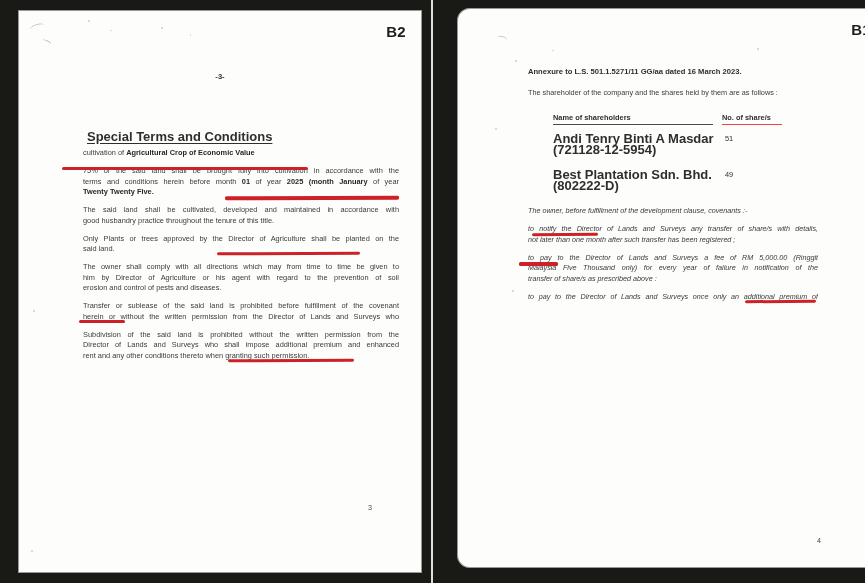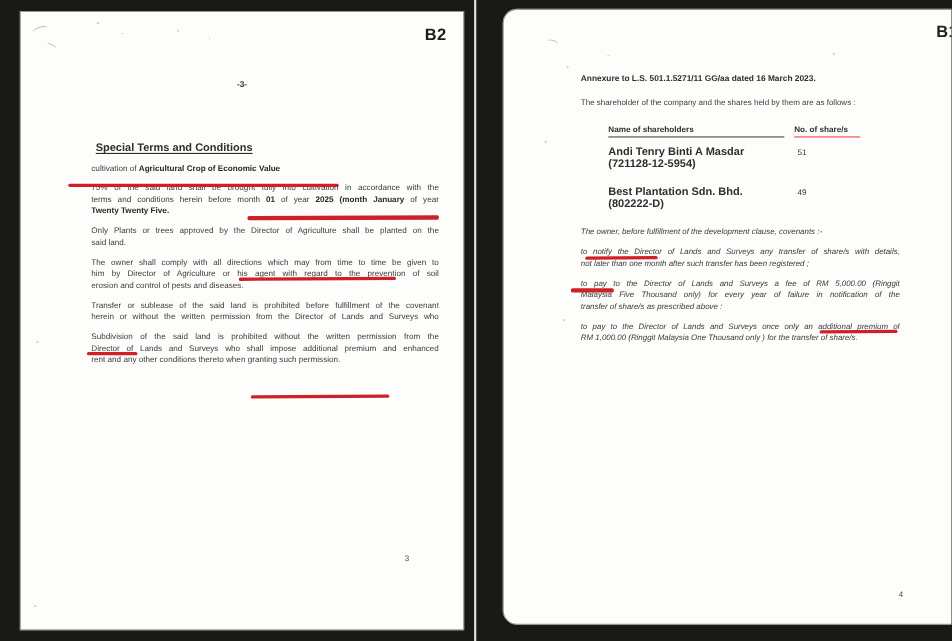"Special Terms and Conditions" .section-heading { font-size: 10px -> 13px }
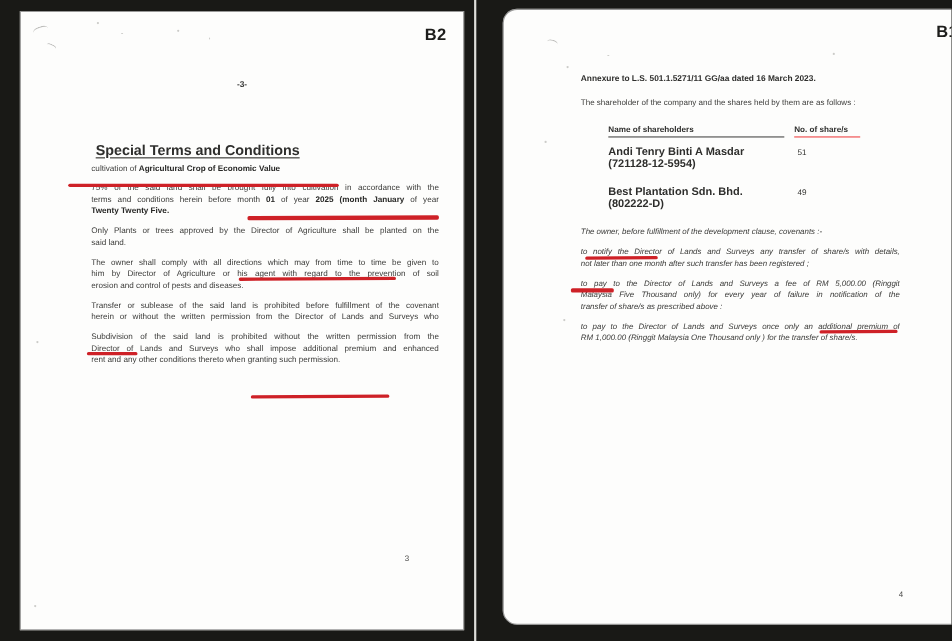"Andi Tenry Binti A Masdar" .sh-name { font-size: 10px -> 13px }
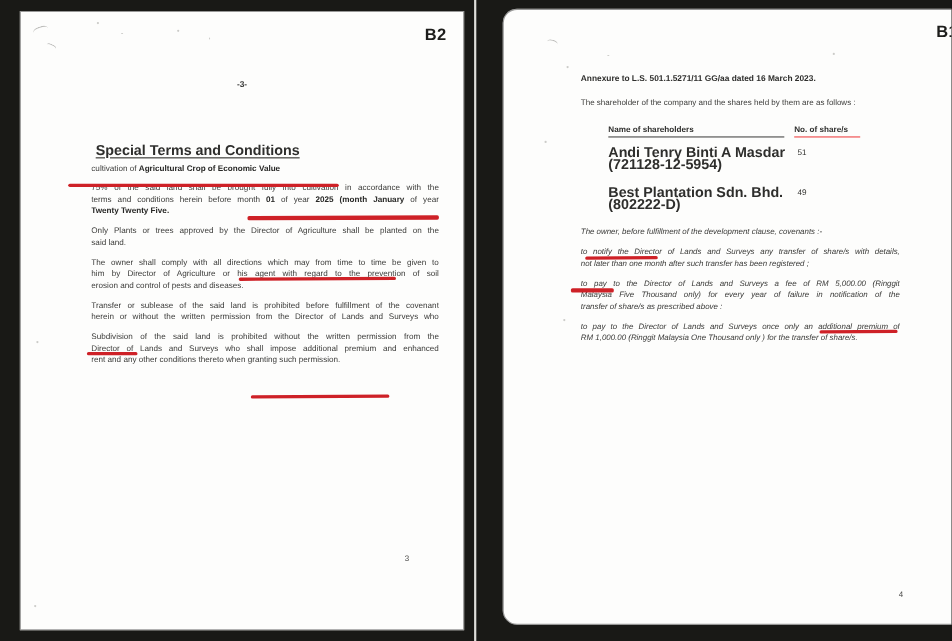"The said land shall be" div.para { html: none -> <div> <div><span>The said land shall be cultivated, developed and maintained in accordance with</span></div> <div><span>good husbandry practice throughout the tenure of this title.</span></div> </div> }
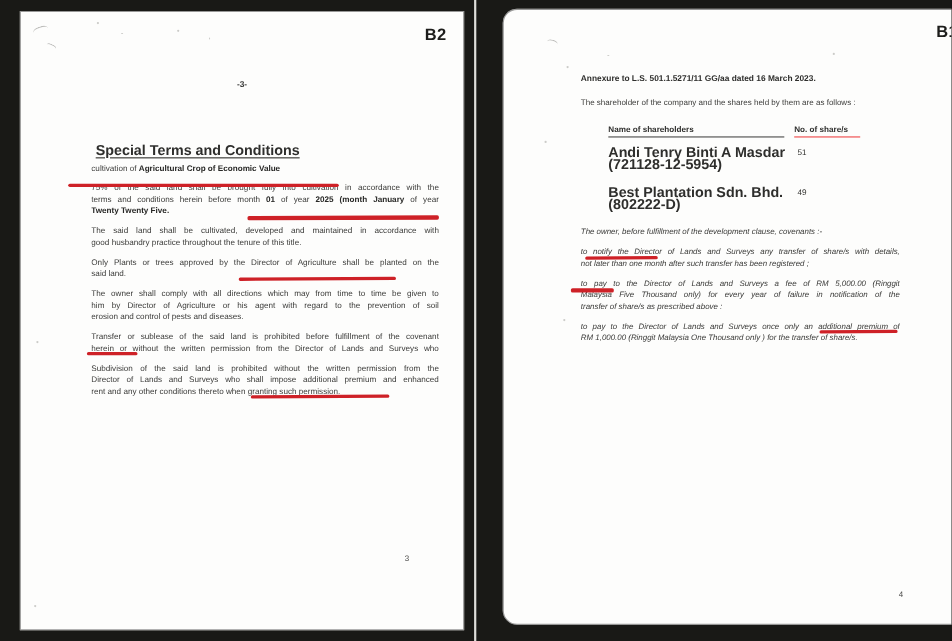"RM 1,000.00 (Ringgit Malaysia One" div.tline { html: <div><span>RM 1,000.00 (Ringgit Malaysia One Thousand only ) for the transfer of share/s.</span></div> -> none }
